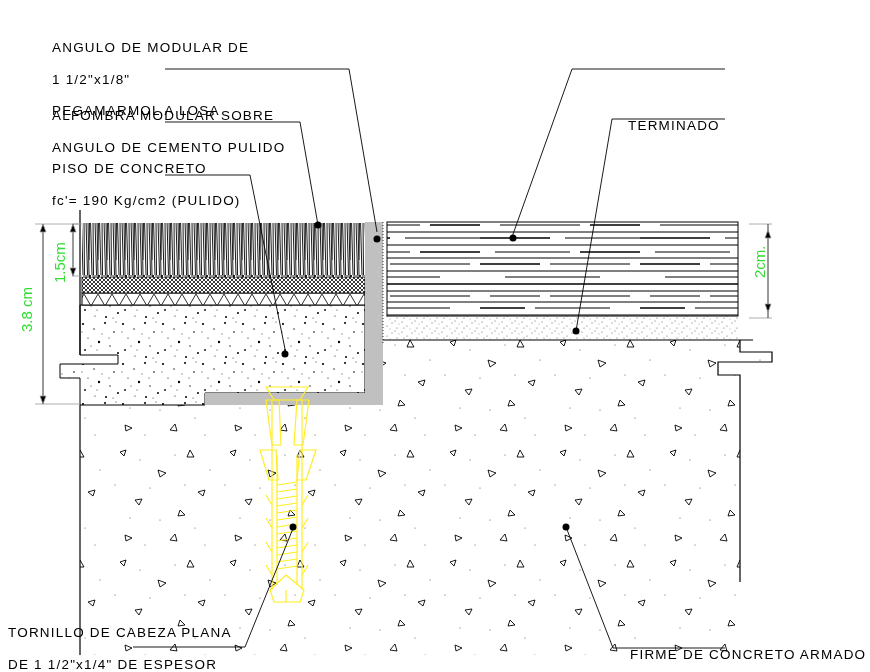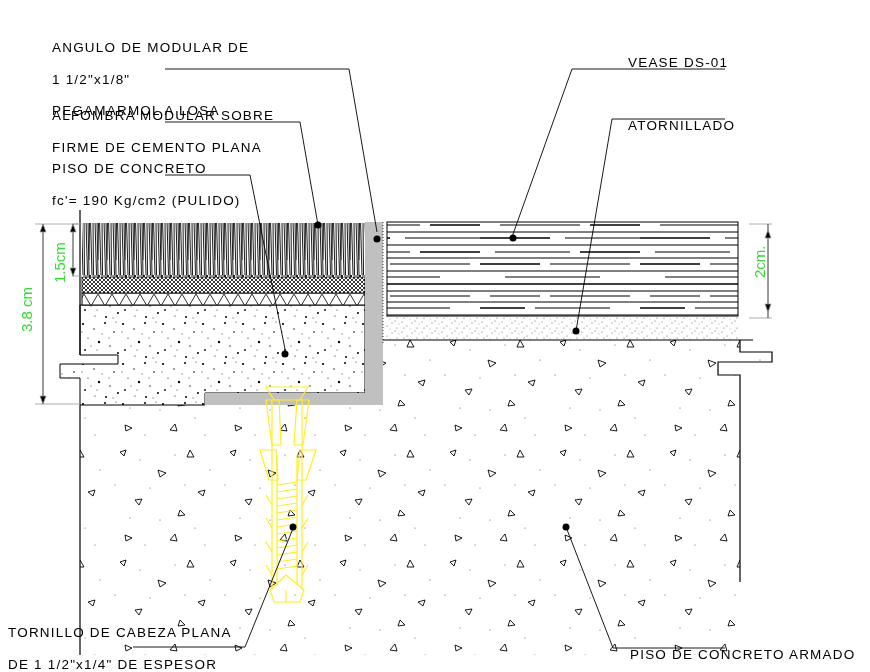"VEASE DS-01" div { html: <div>VEASE DS-01</div> -> none }
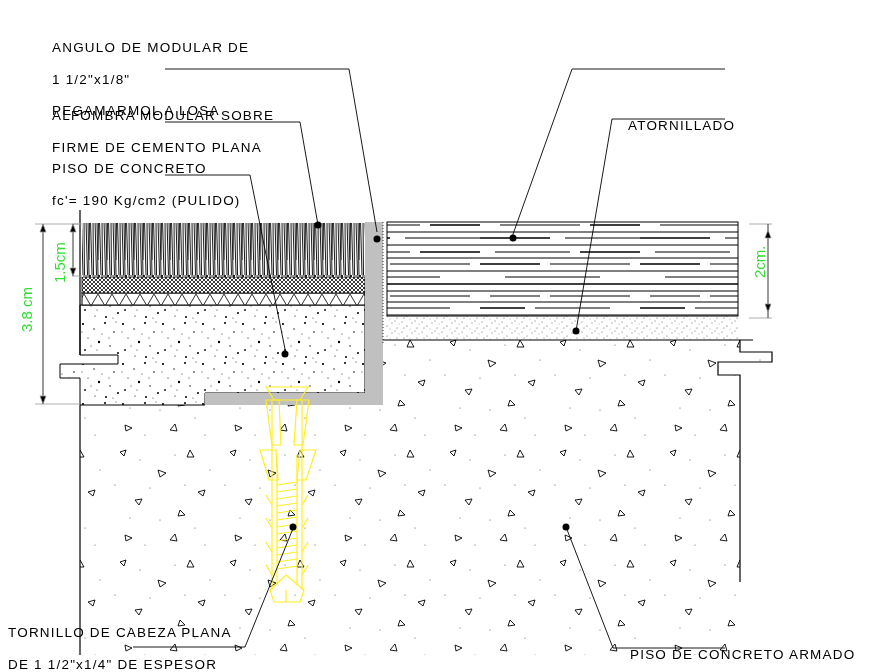"ATORNILLADO" div { text: ATORNILLADO -> TERMINADO }
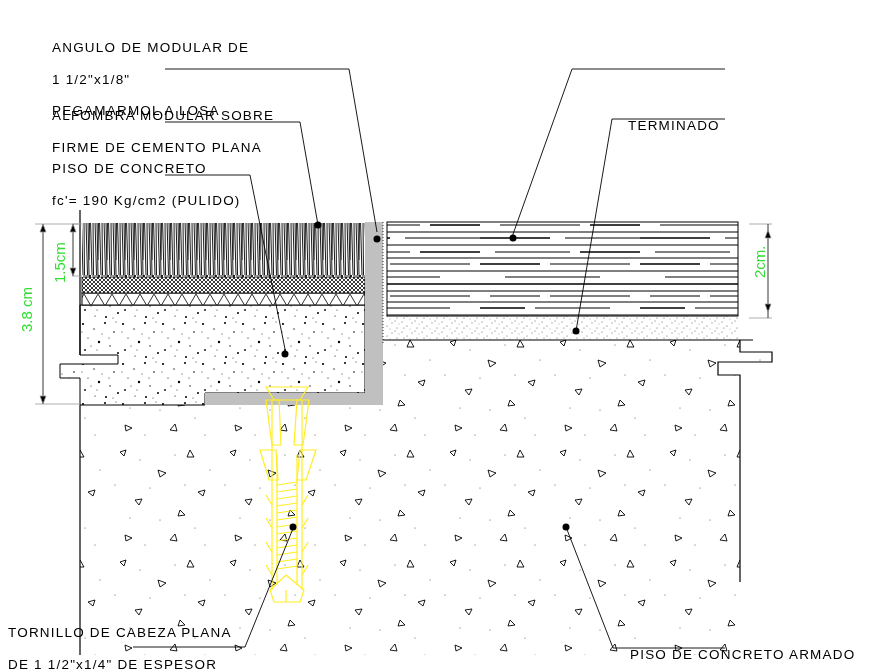"FIRME DE CEMENTO PLANA" div { text: FIRME DE CEMENTO PLANA -> ANGULO DE CEMENTO PULIDO }
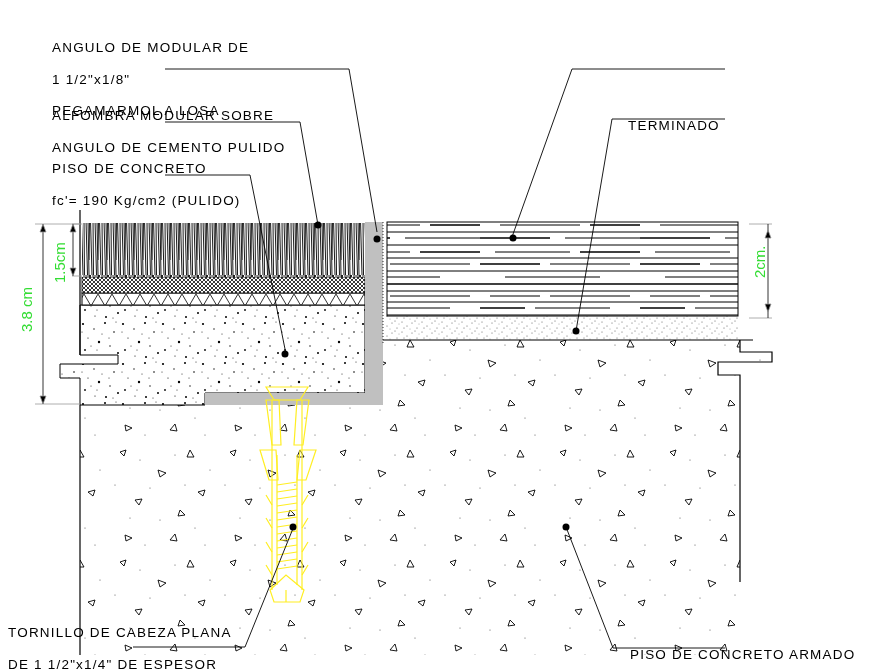"PISO DE CONCRETO ARMADO" div { text: PISO -> FIRME }
